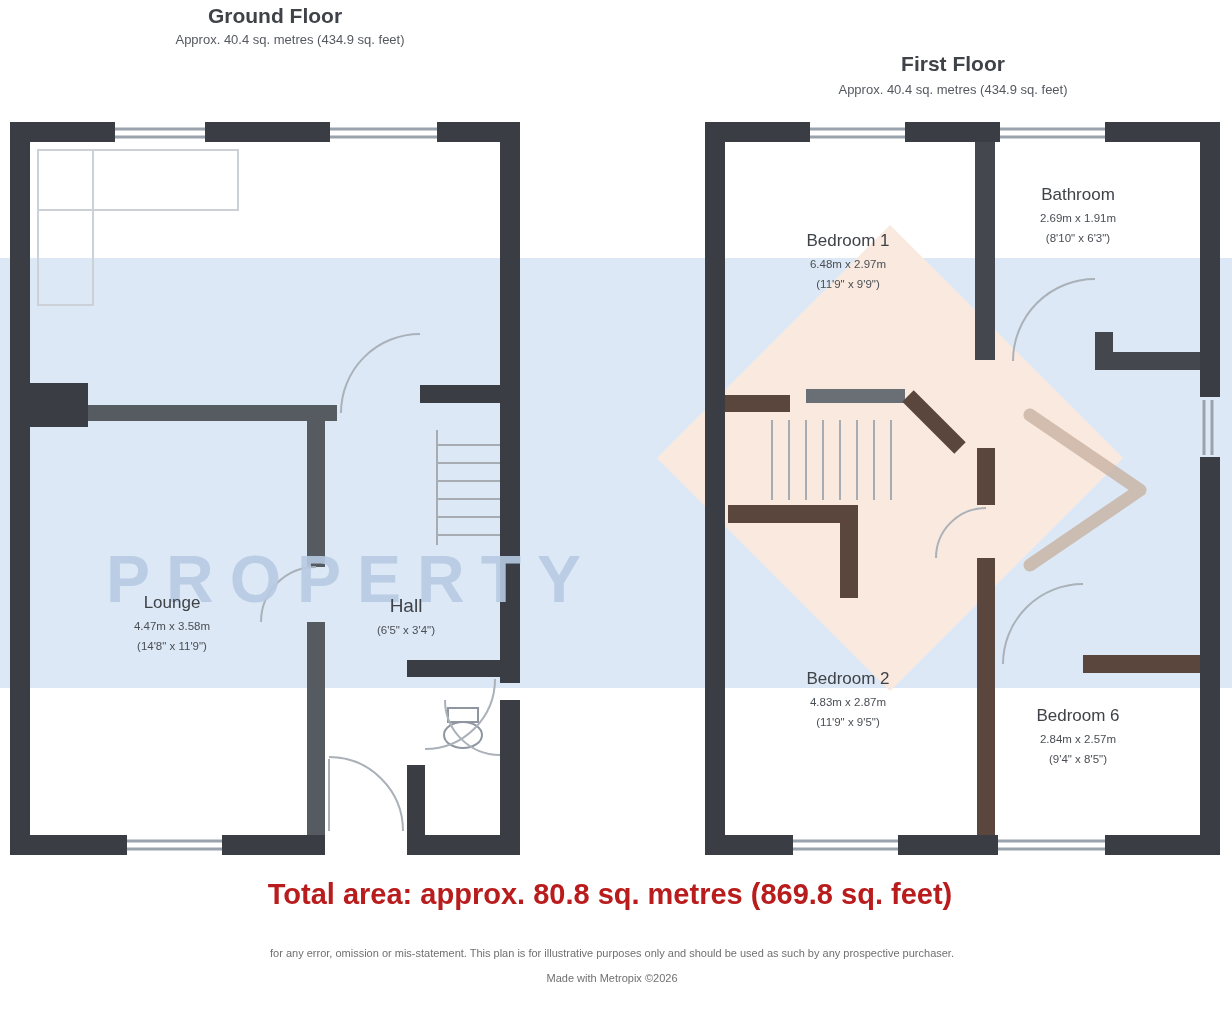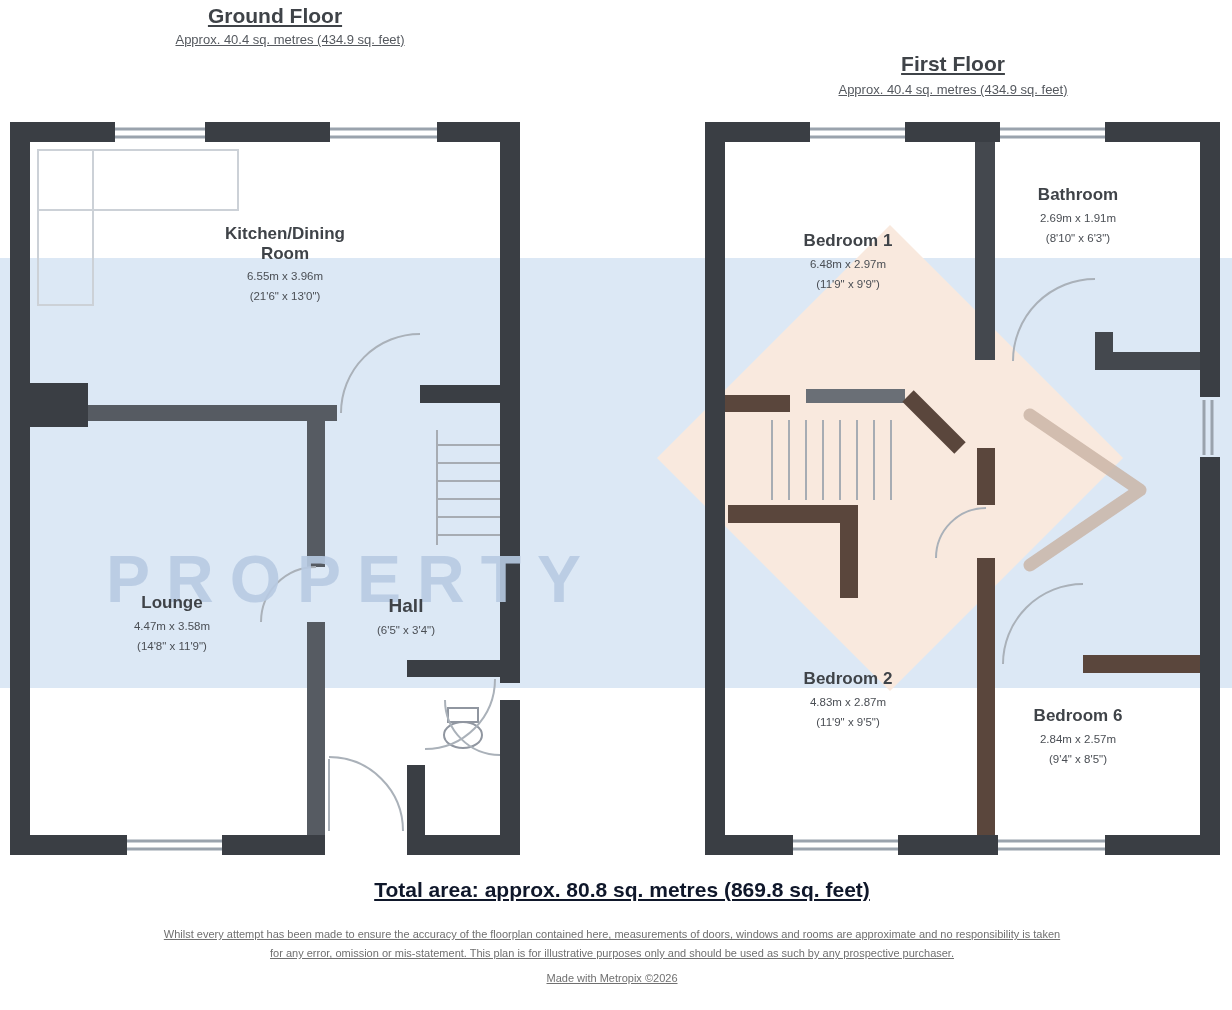"Ground Floor" .txt { text-decoration: underline -> none }
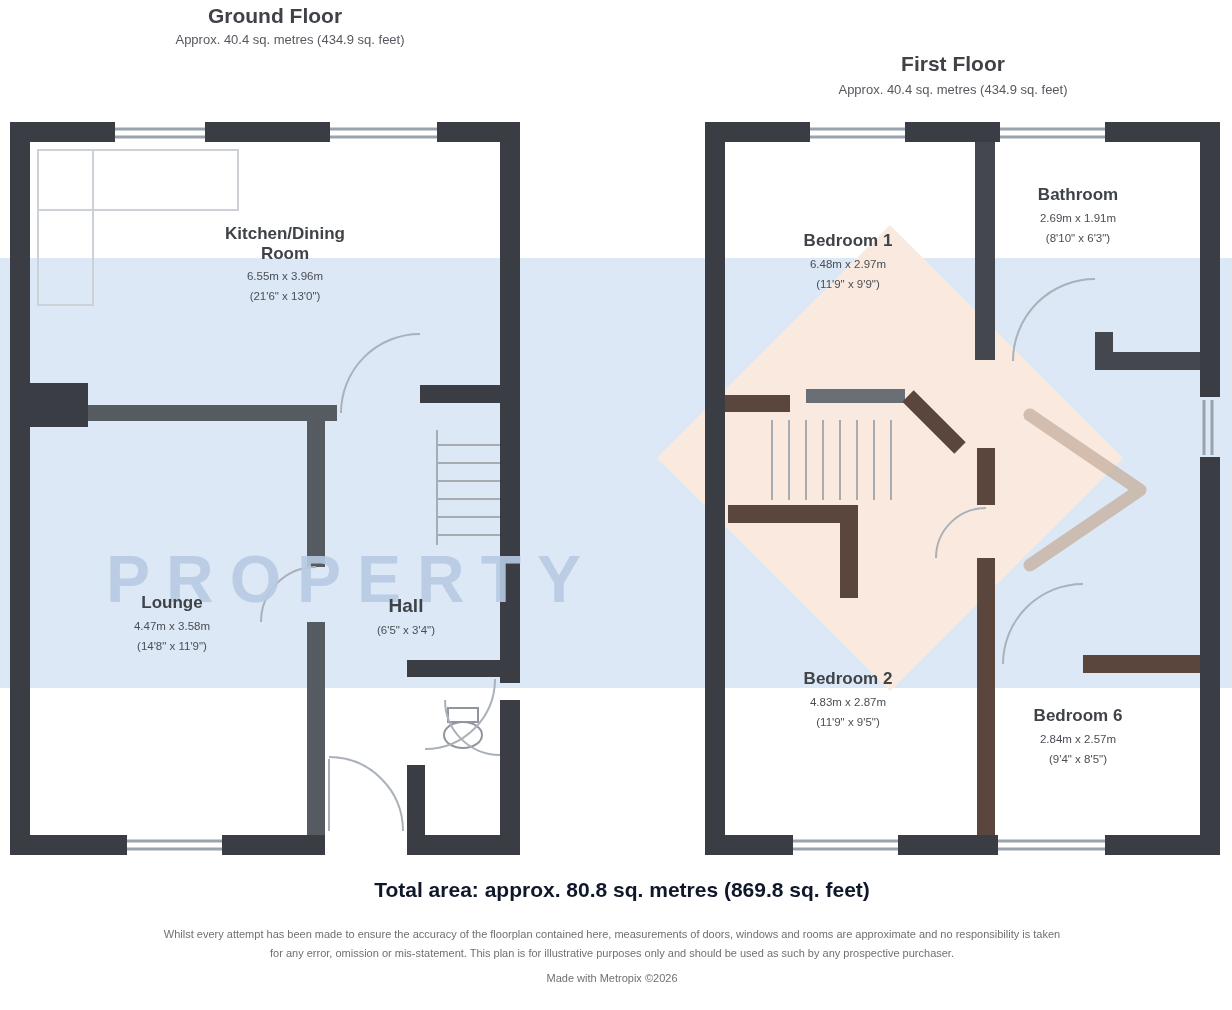"Bathroom" .room-name { font-weight: bold -> normal }
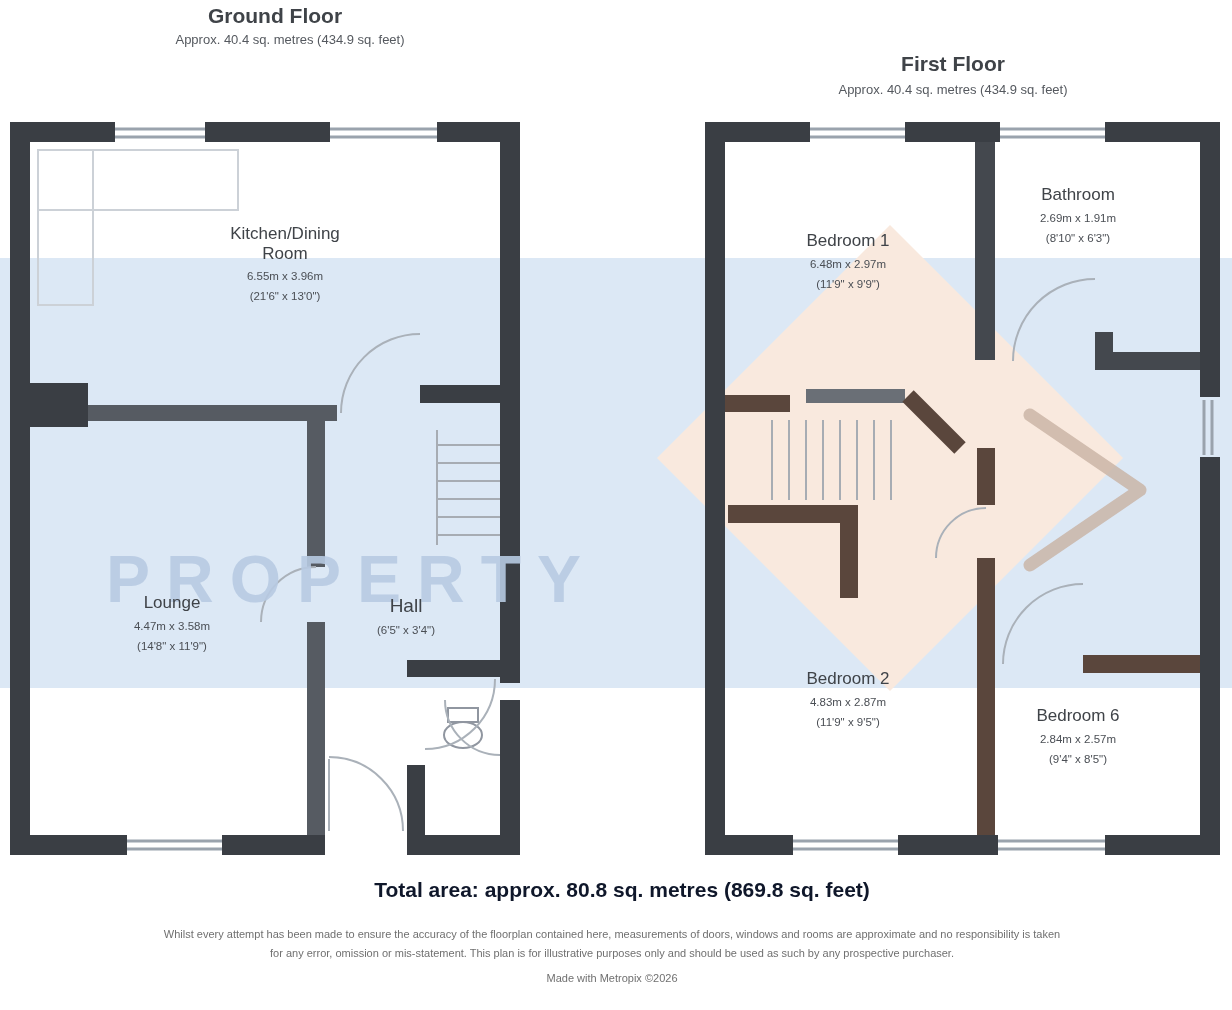"Kitchen/Dining" div.room-label { html: <div> <div>Kitchen/Dining</div> <div>Room</div> <div>6.55m x 3.96m</div> <div>(21'6" x 13'0")</div> </div> -> none }
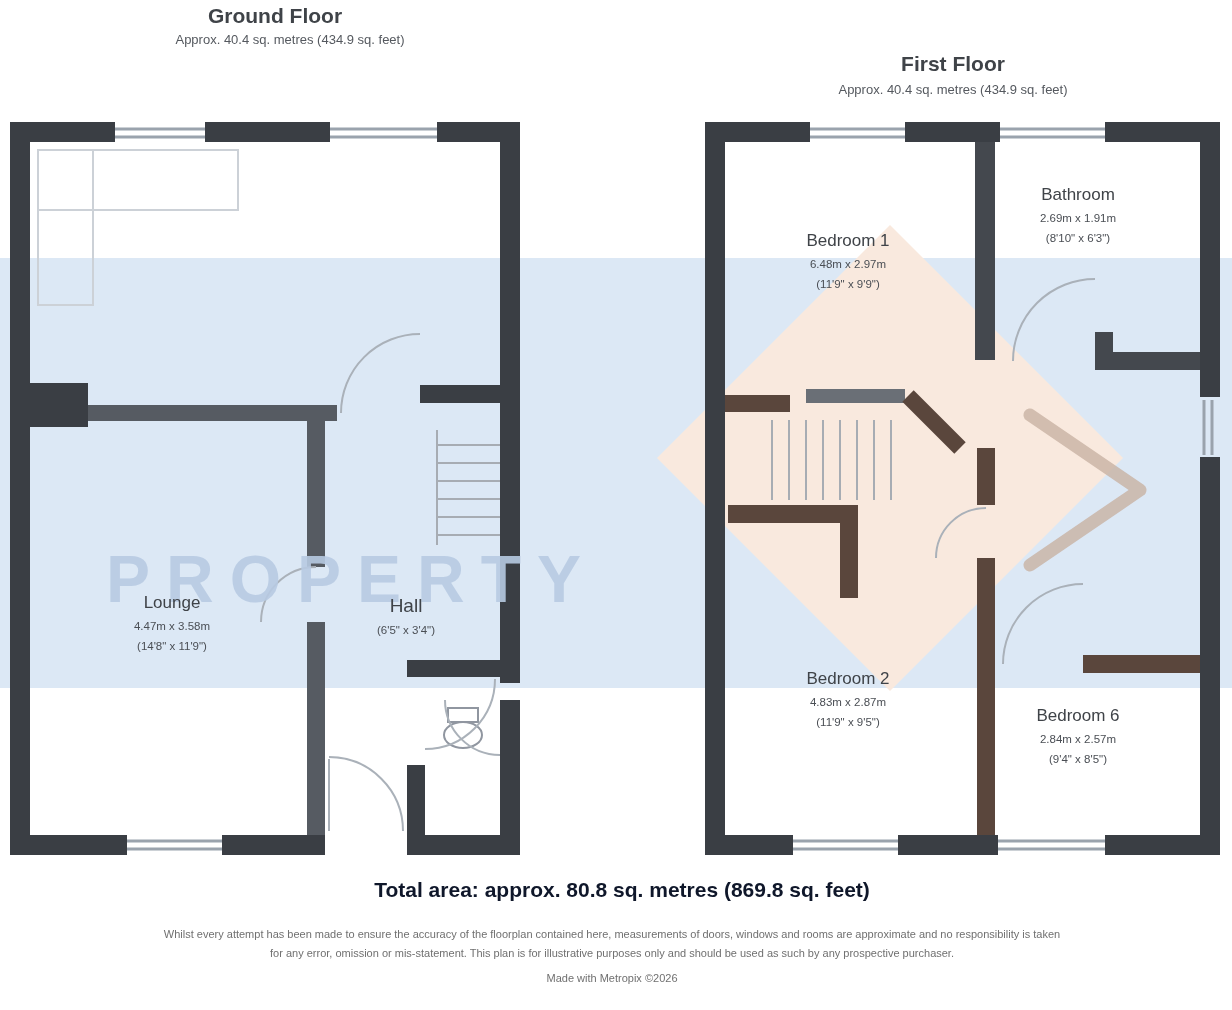"Total area: approx. 80.8 sq." .total-line { color: #0f172a -> #b91c1c; font-size: 21px -> 29px; margin-left: 12px -> none }
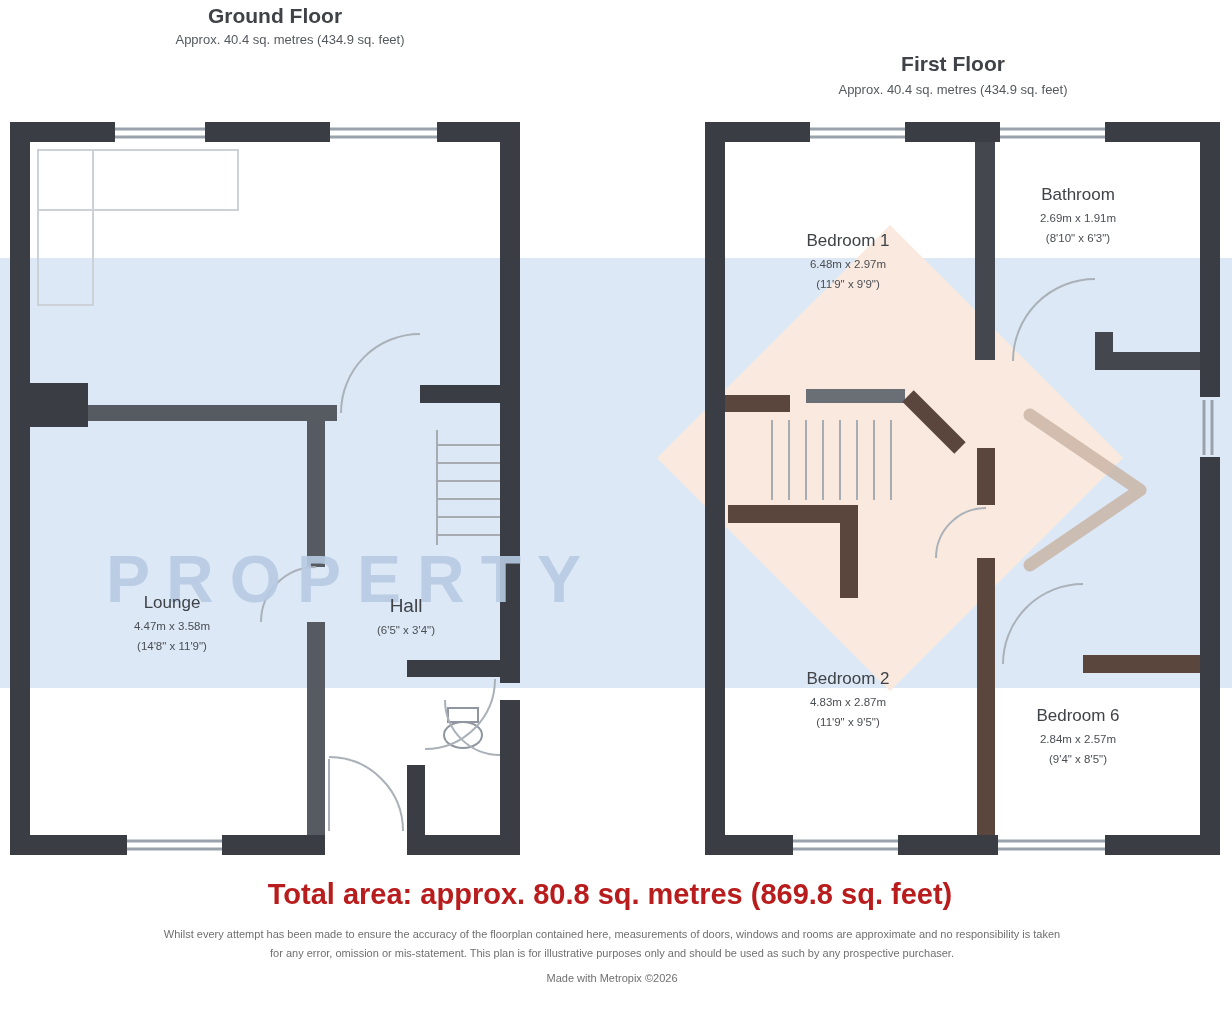"Whilst every attempt has been" div.txt { html: <div>Whilst every attempt has been made to ensure the accuracy of the floorplan contained here, measurements of doors, windows and rooms are approximate and no responsibility is taken</div> -> none }
